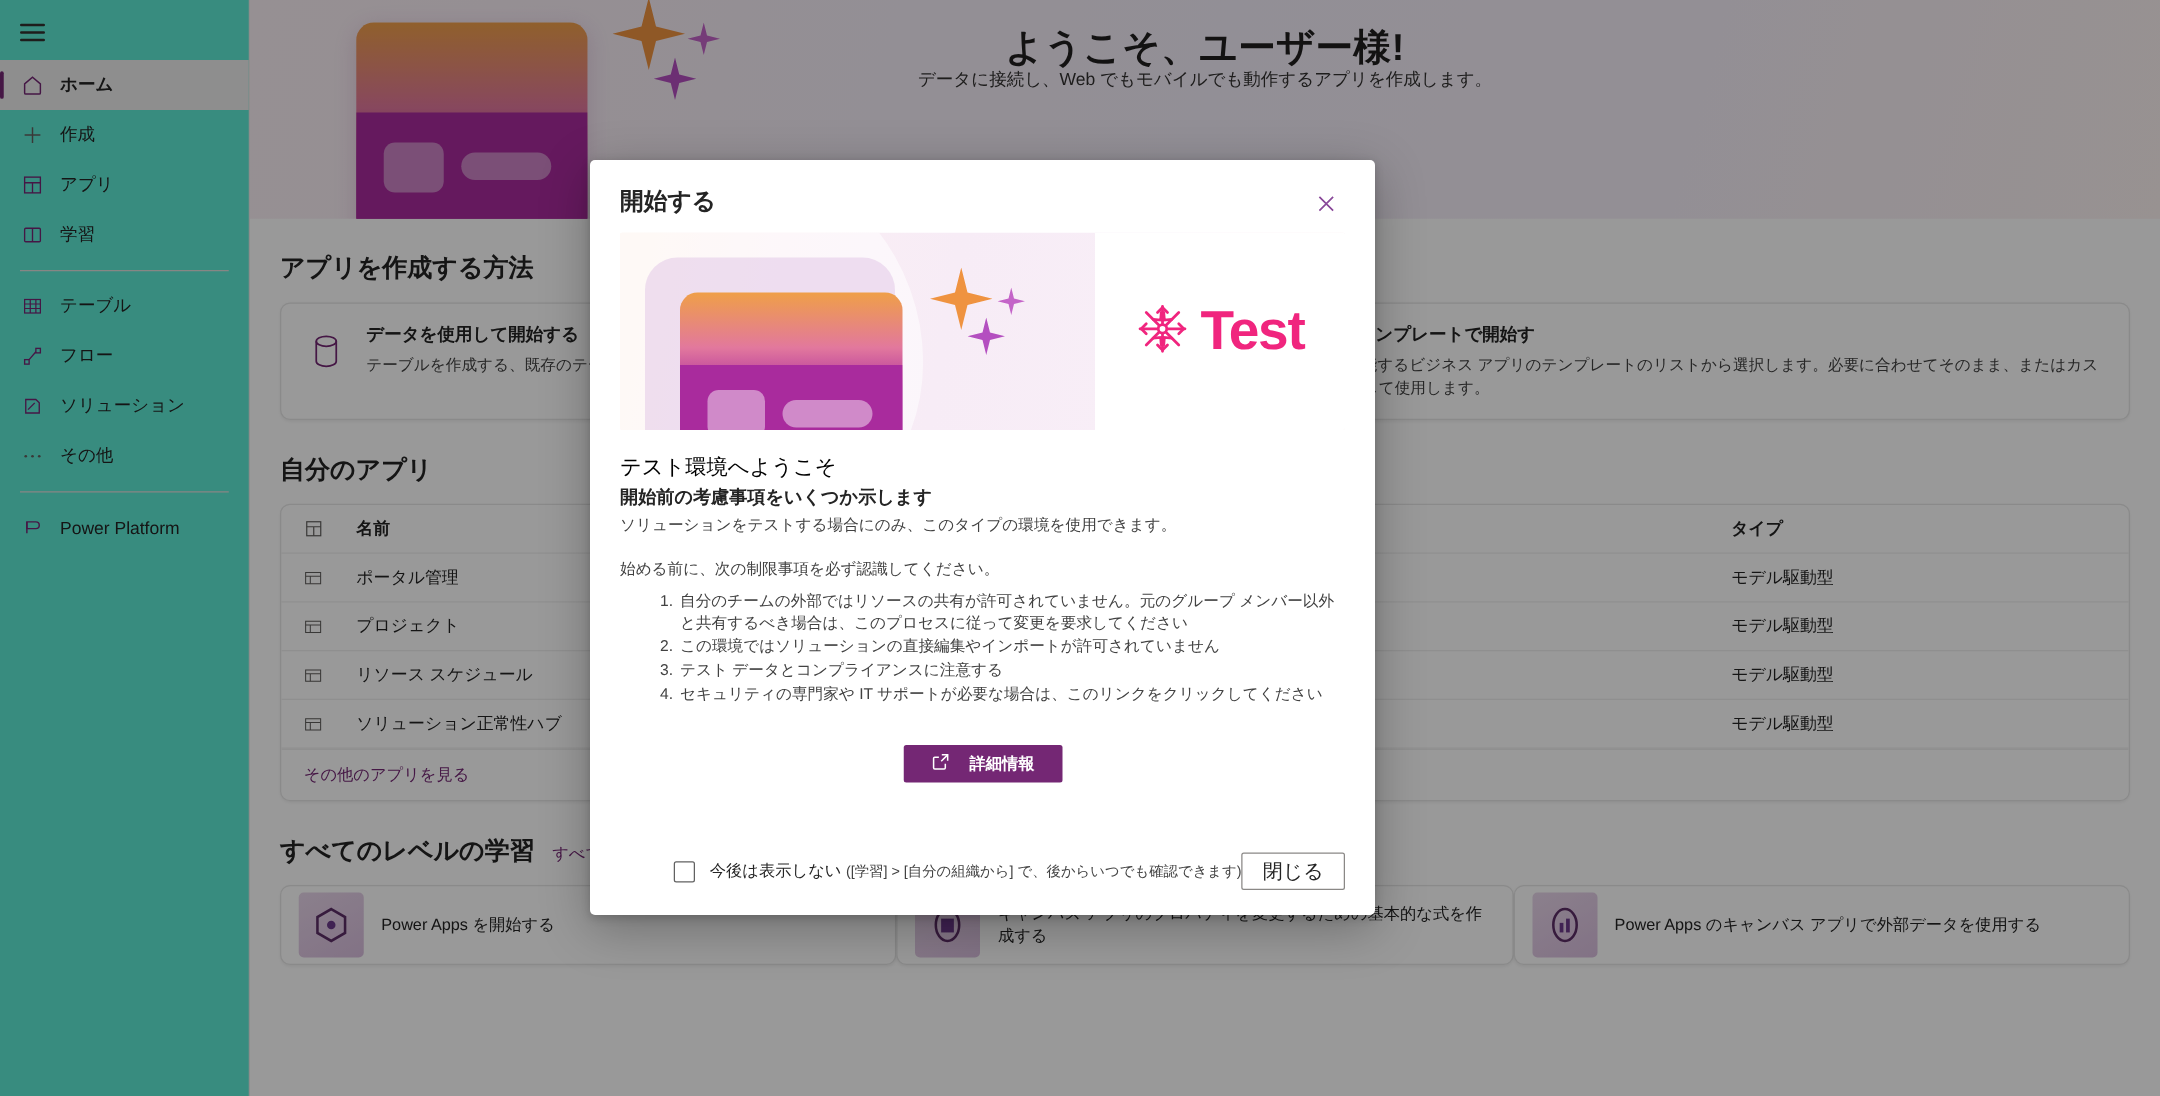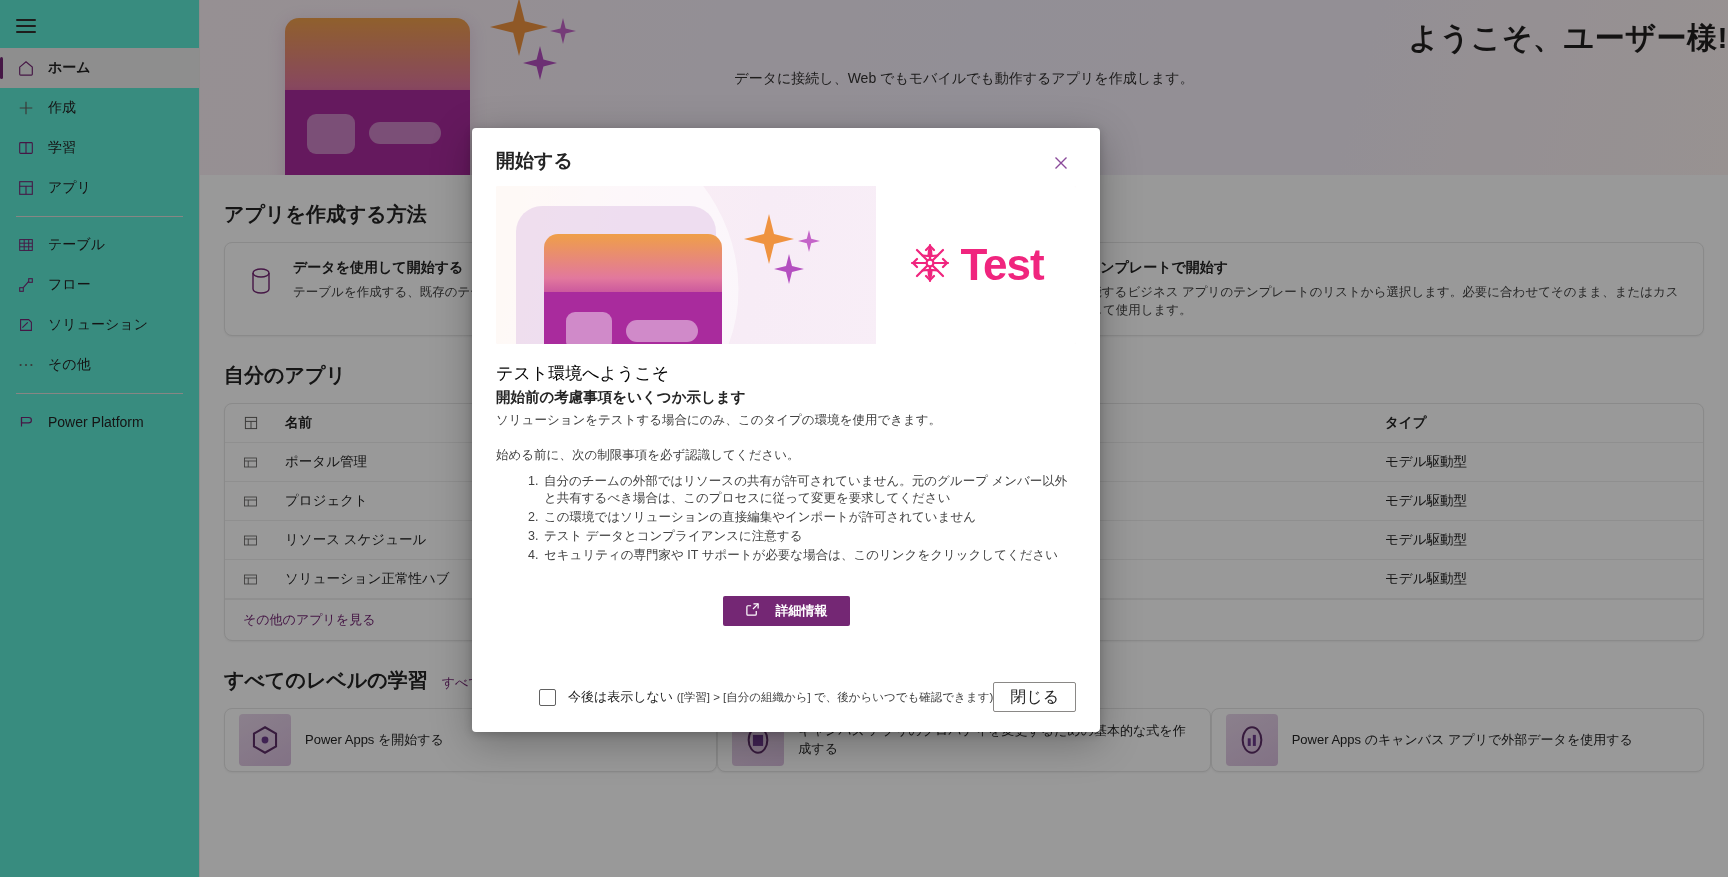"ようこそ、ユーザー様!" .hero-title { text-align: right -> center }
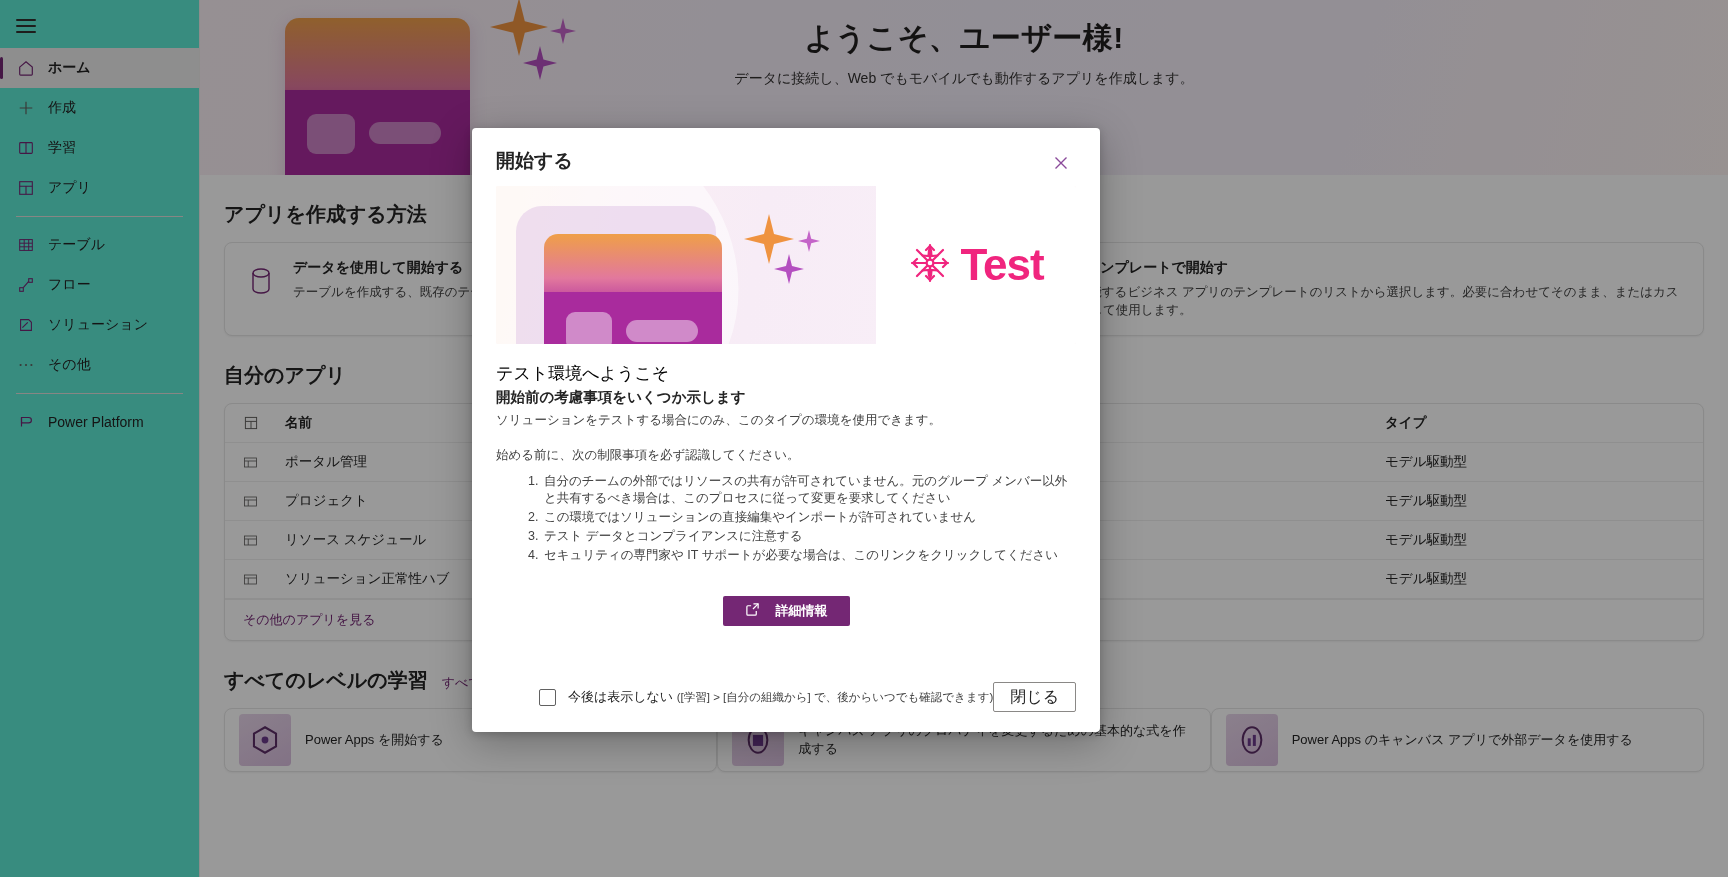"データに接続し、Web でもモバイルでも動作するアプリを作成します。" .hero-sub { top: 70px -> 55px }
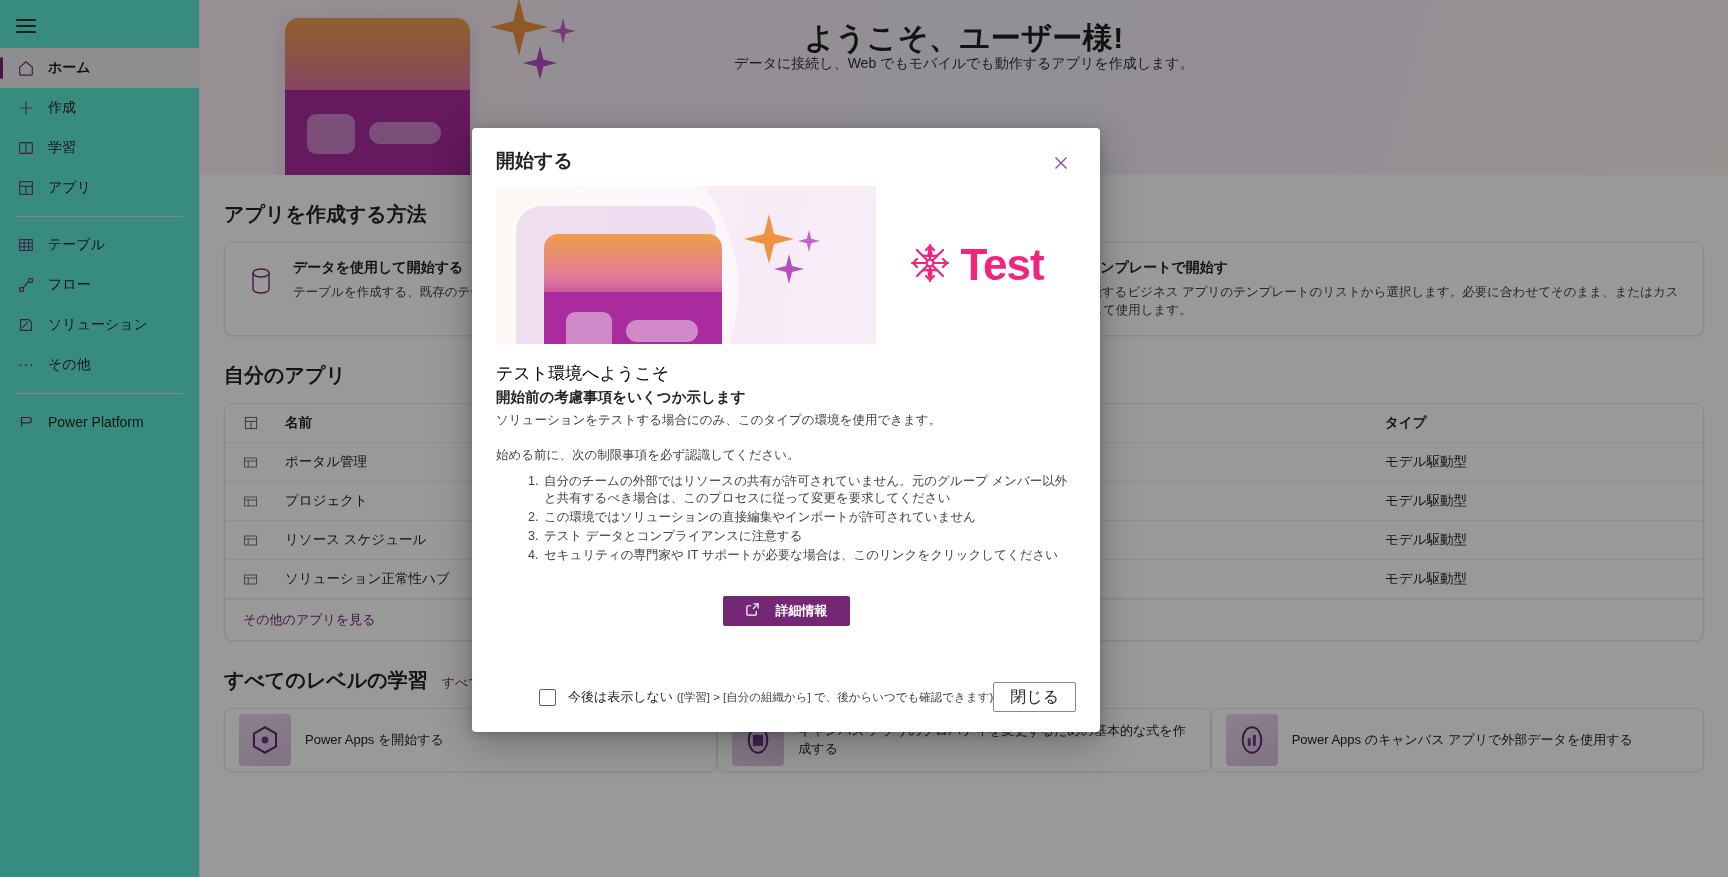"学習" div.nav-item { order: before "アプリ" -> after "アプリ" }
